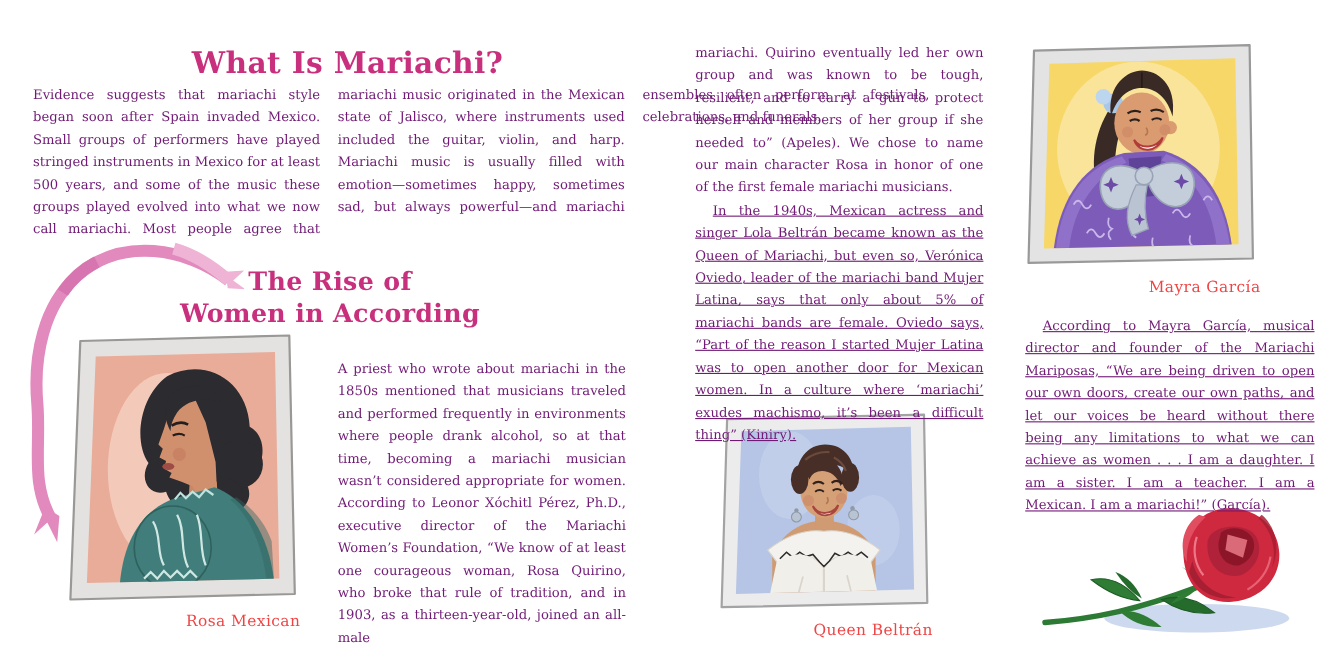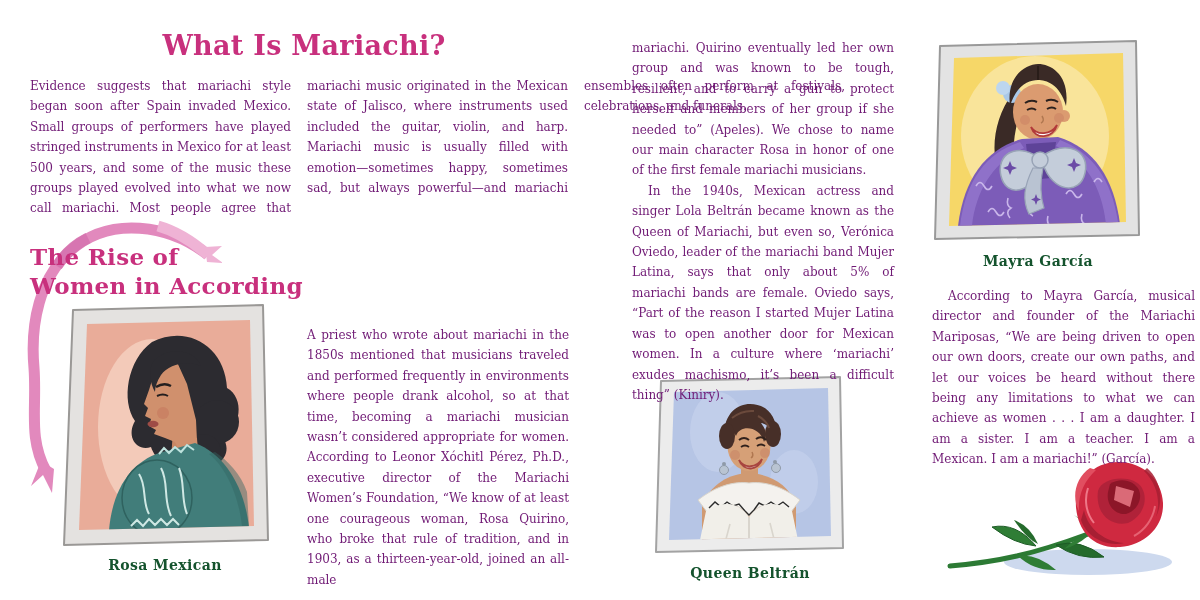"What Is Mariachi?" h1.page-title { margin: 4px -> 16px }
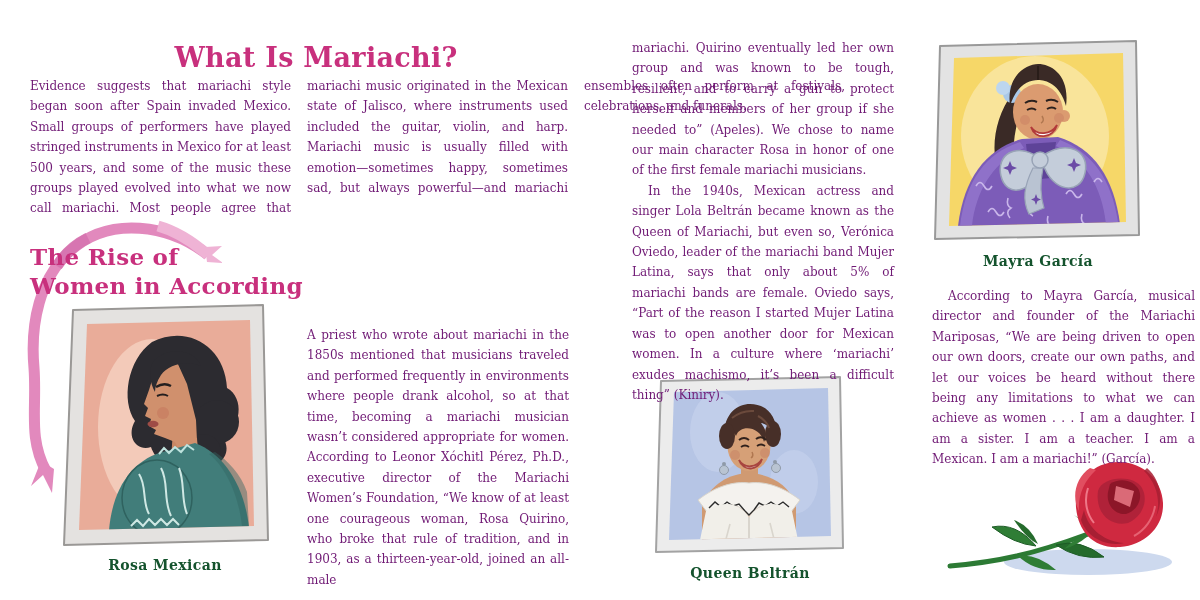"In the 1940s, Mexican actress" .body-text p.indent { text-decoration: none -> underline }
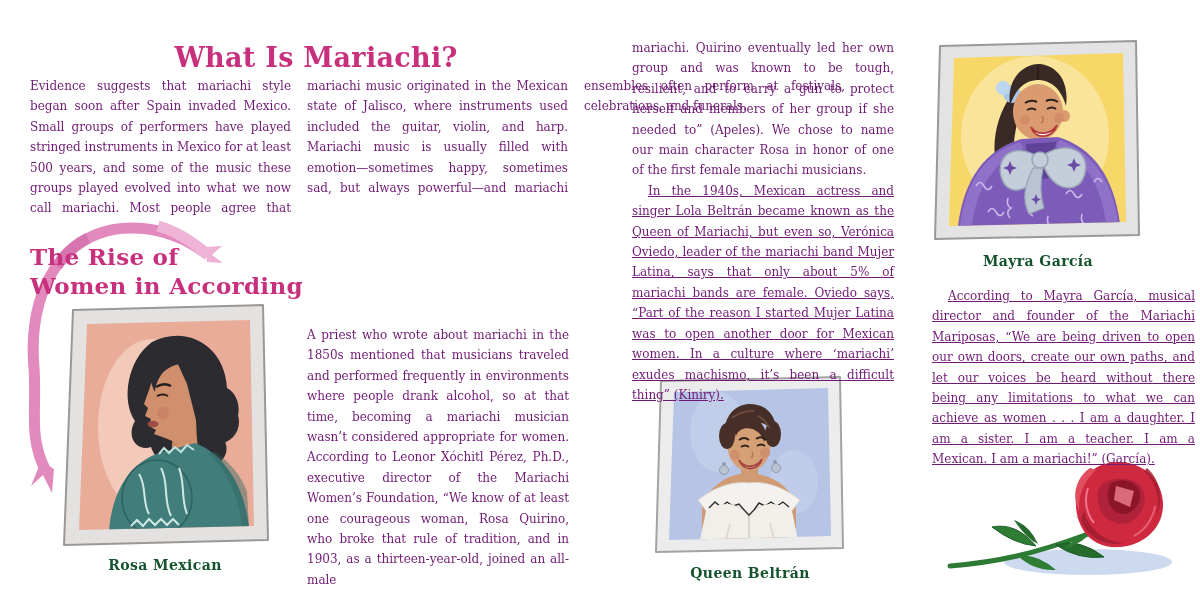"The Rise of" h2.section-heading { text-align: left -> center }
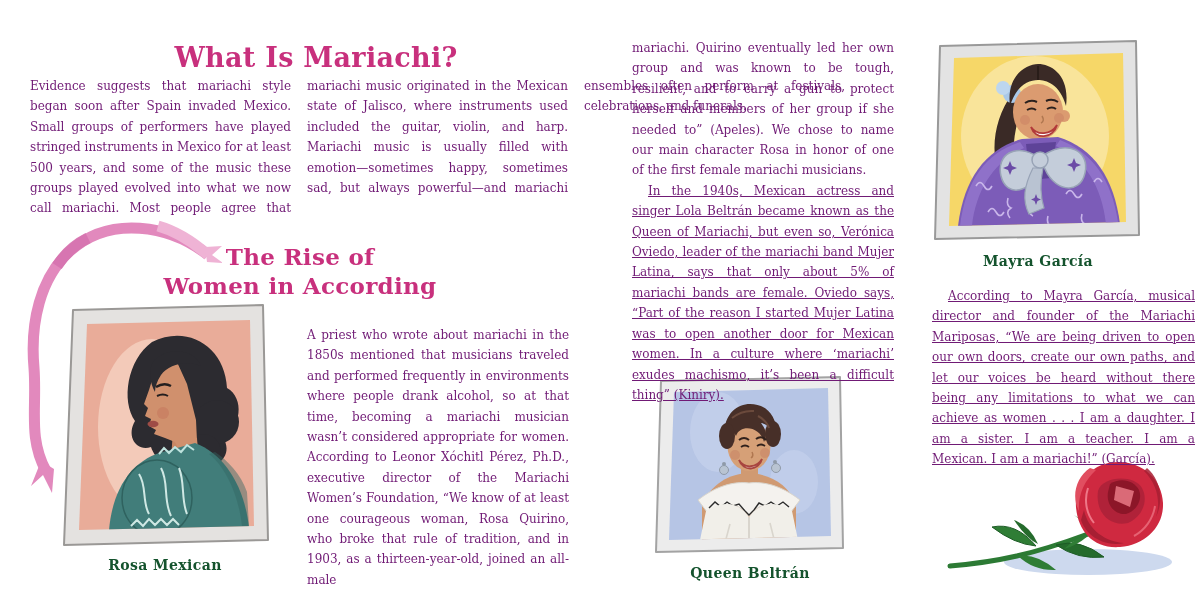"Mayra García" figcaption.caption { color: #14532d -> #ef4444; font-weight: bold -> normal; text-align: center -> right }
